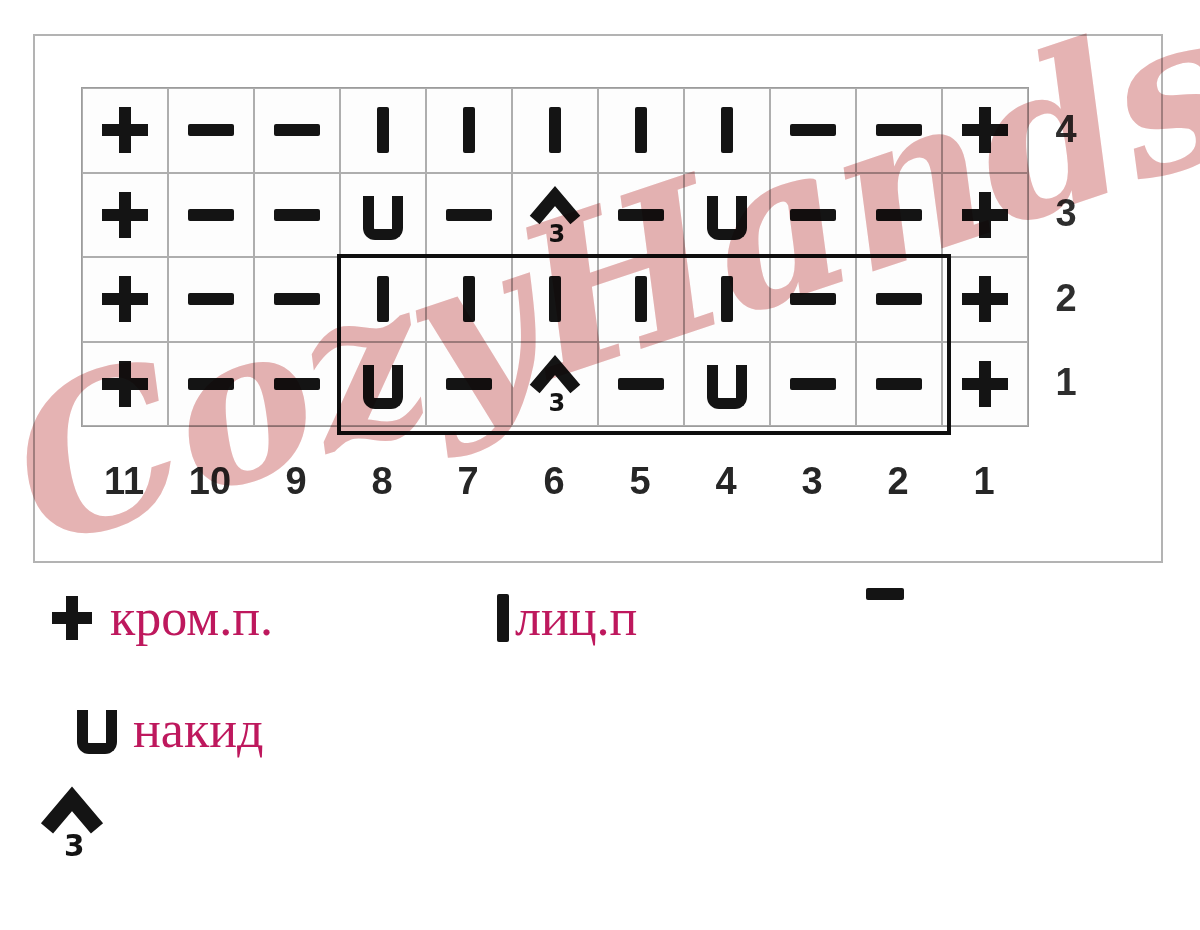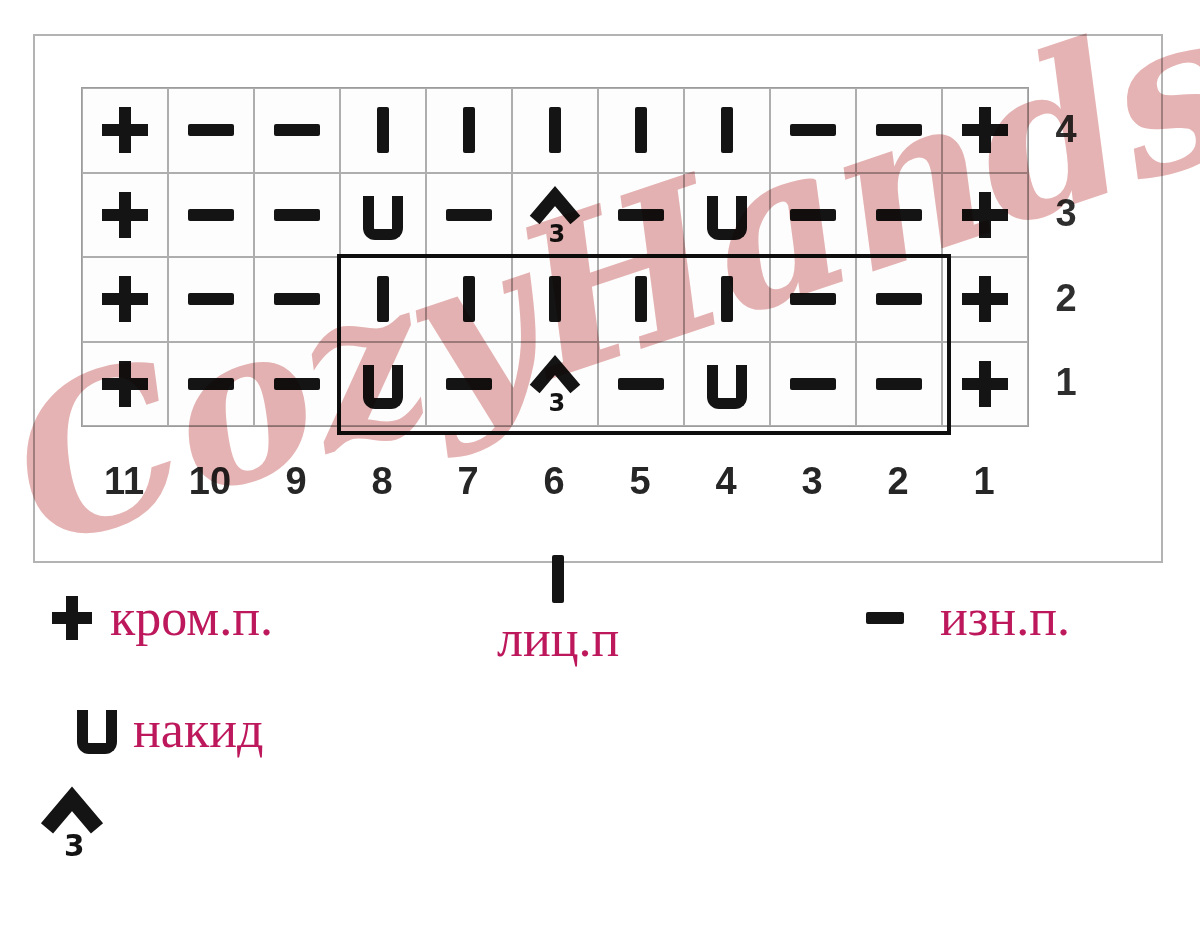"лиц.п" .li-1 { flex-direction: column -> none; top: 555px -> 588px }
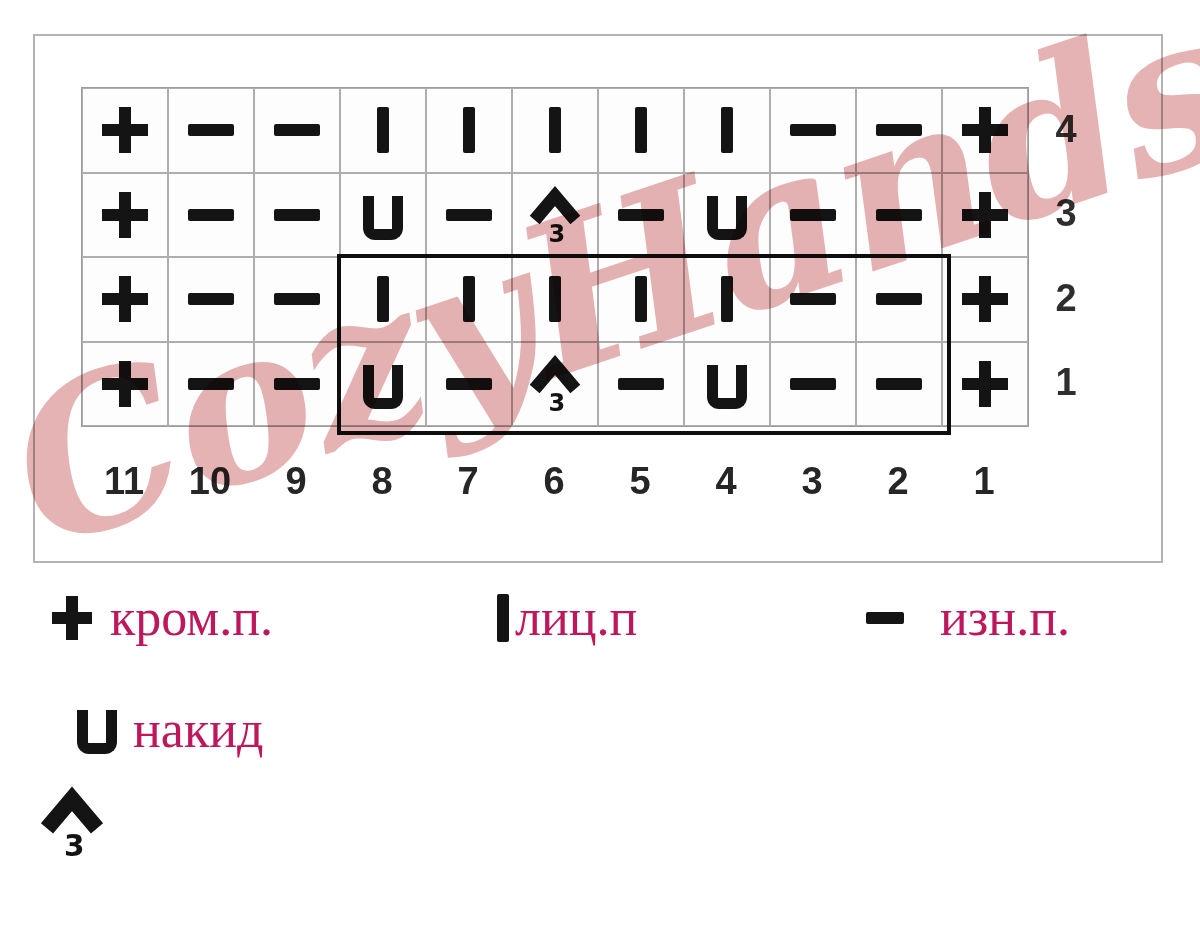"изн.п." span.legend-label { html: <span>изн.п.</span> -> none }
